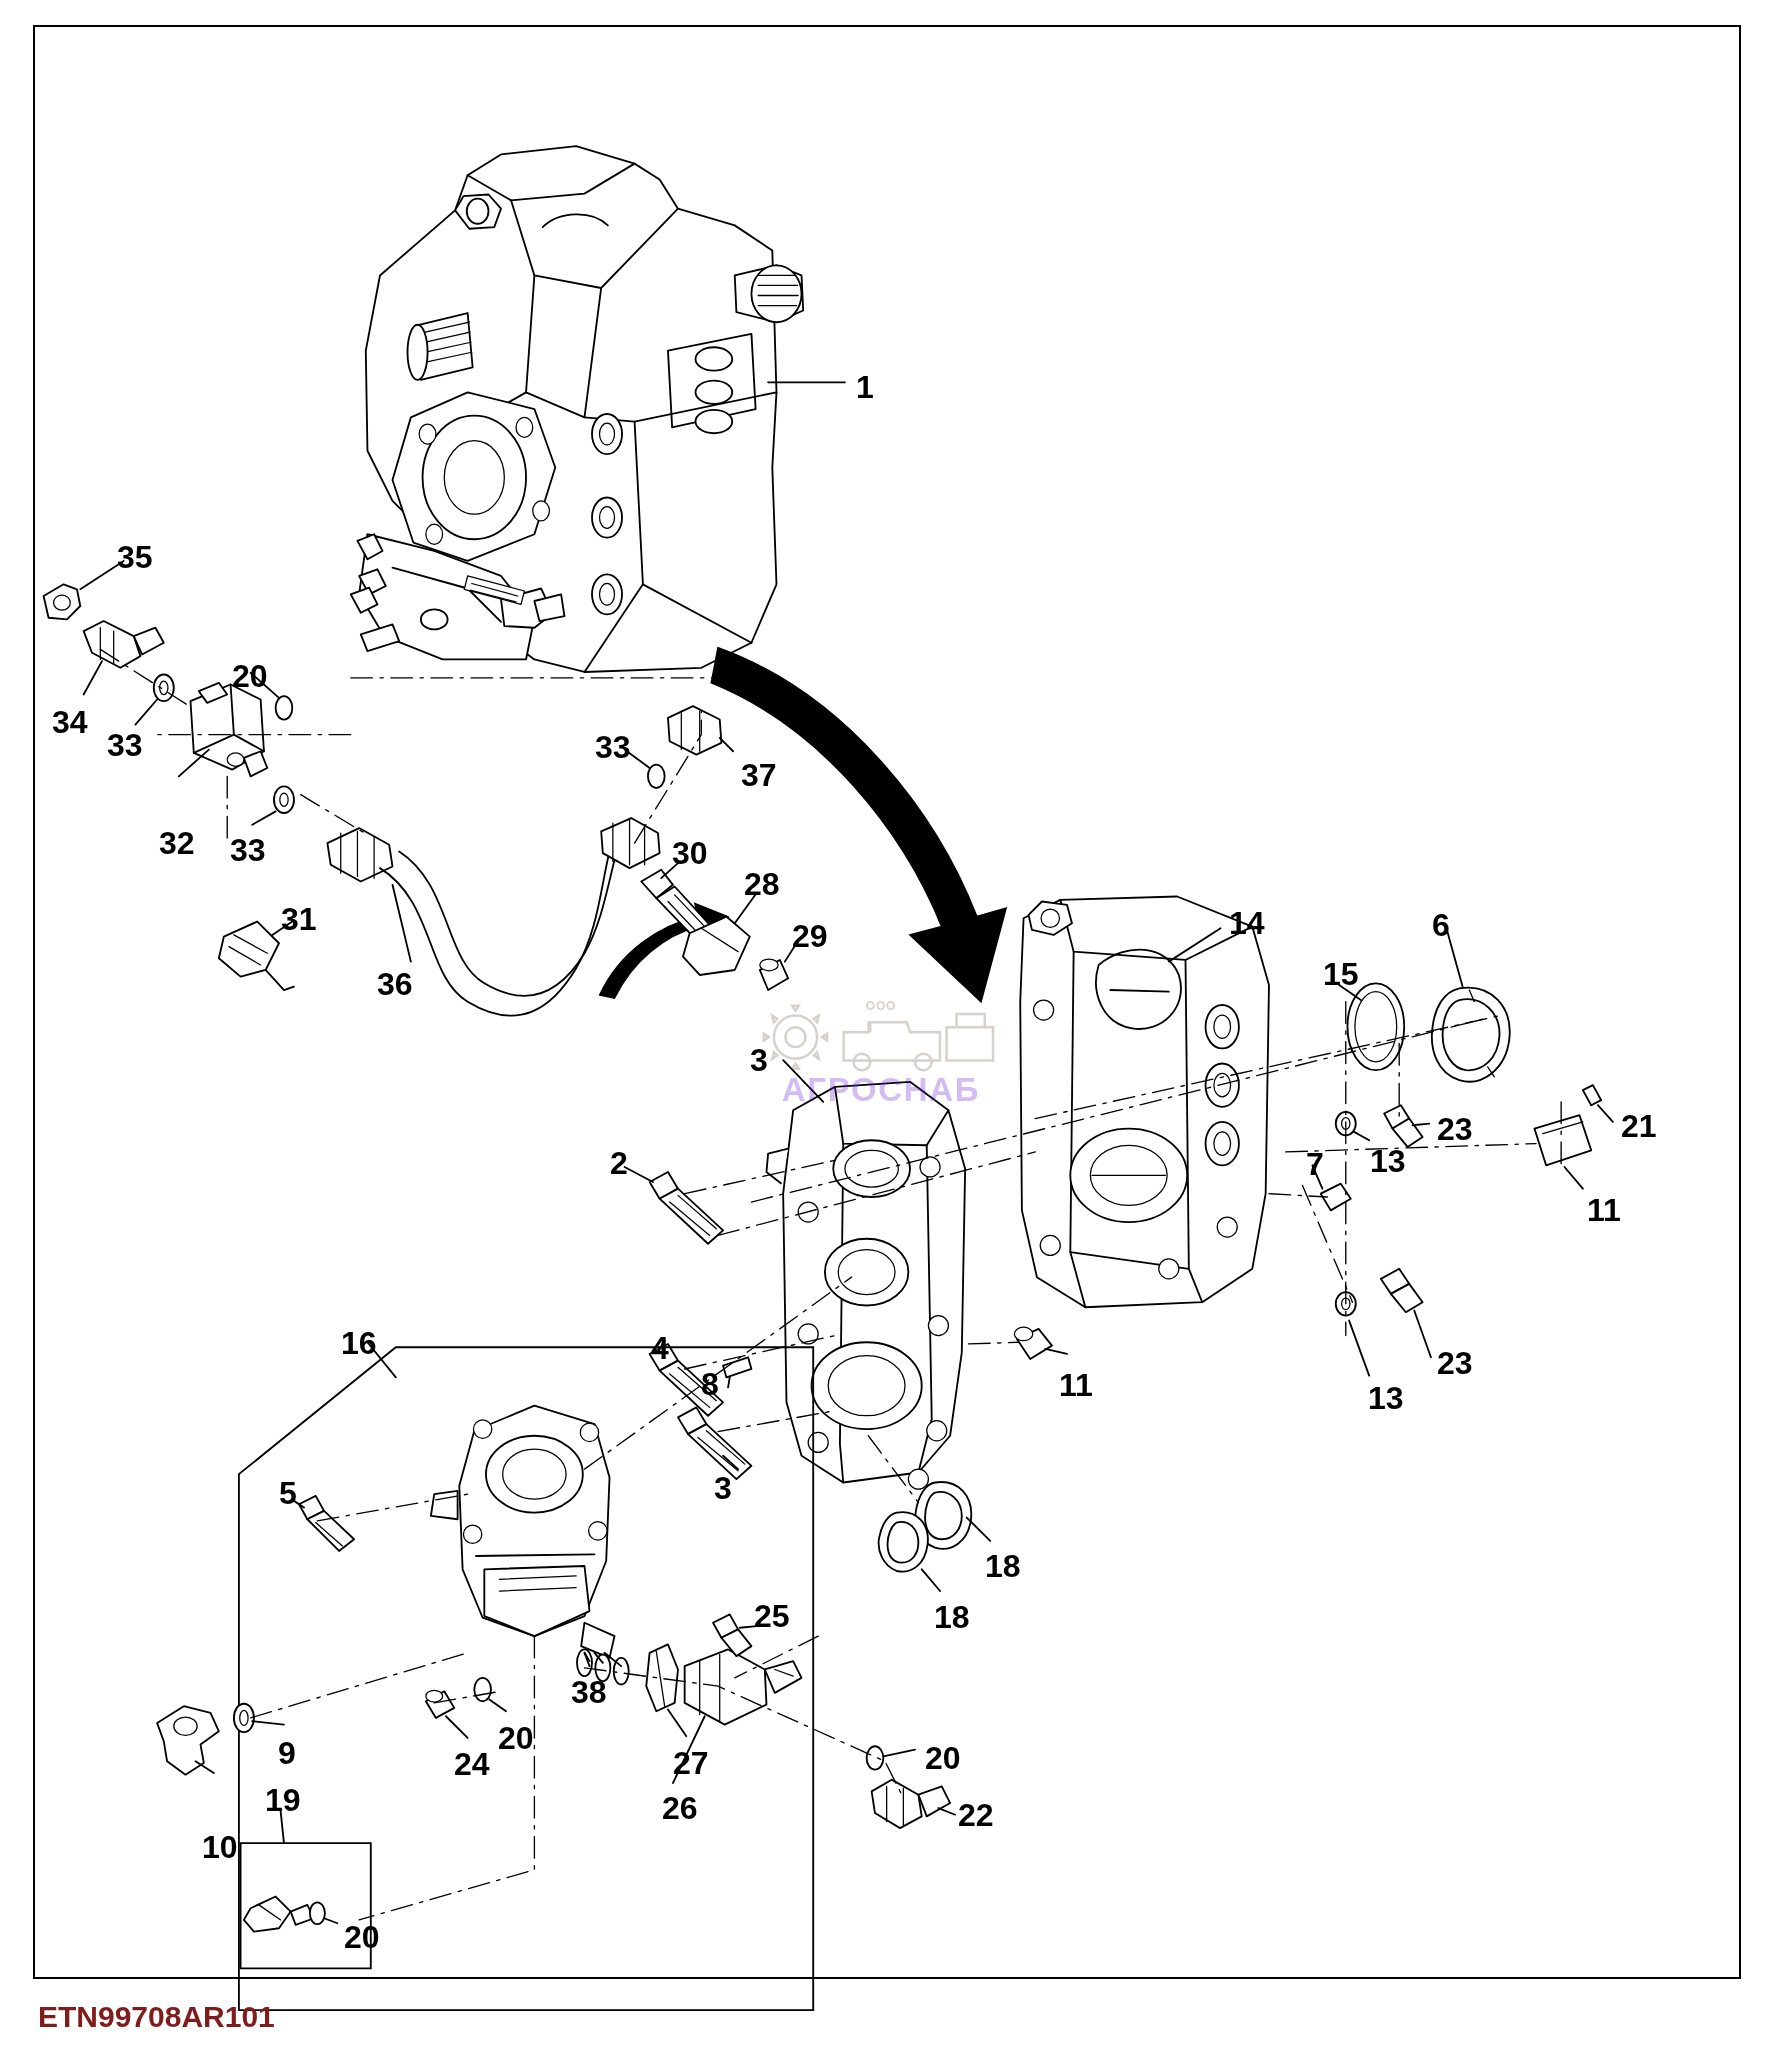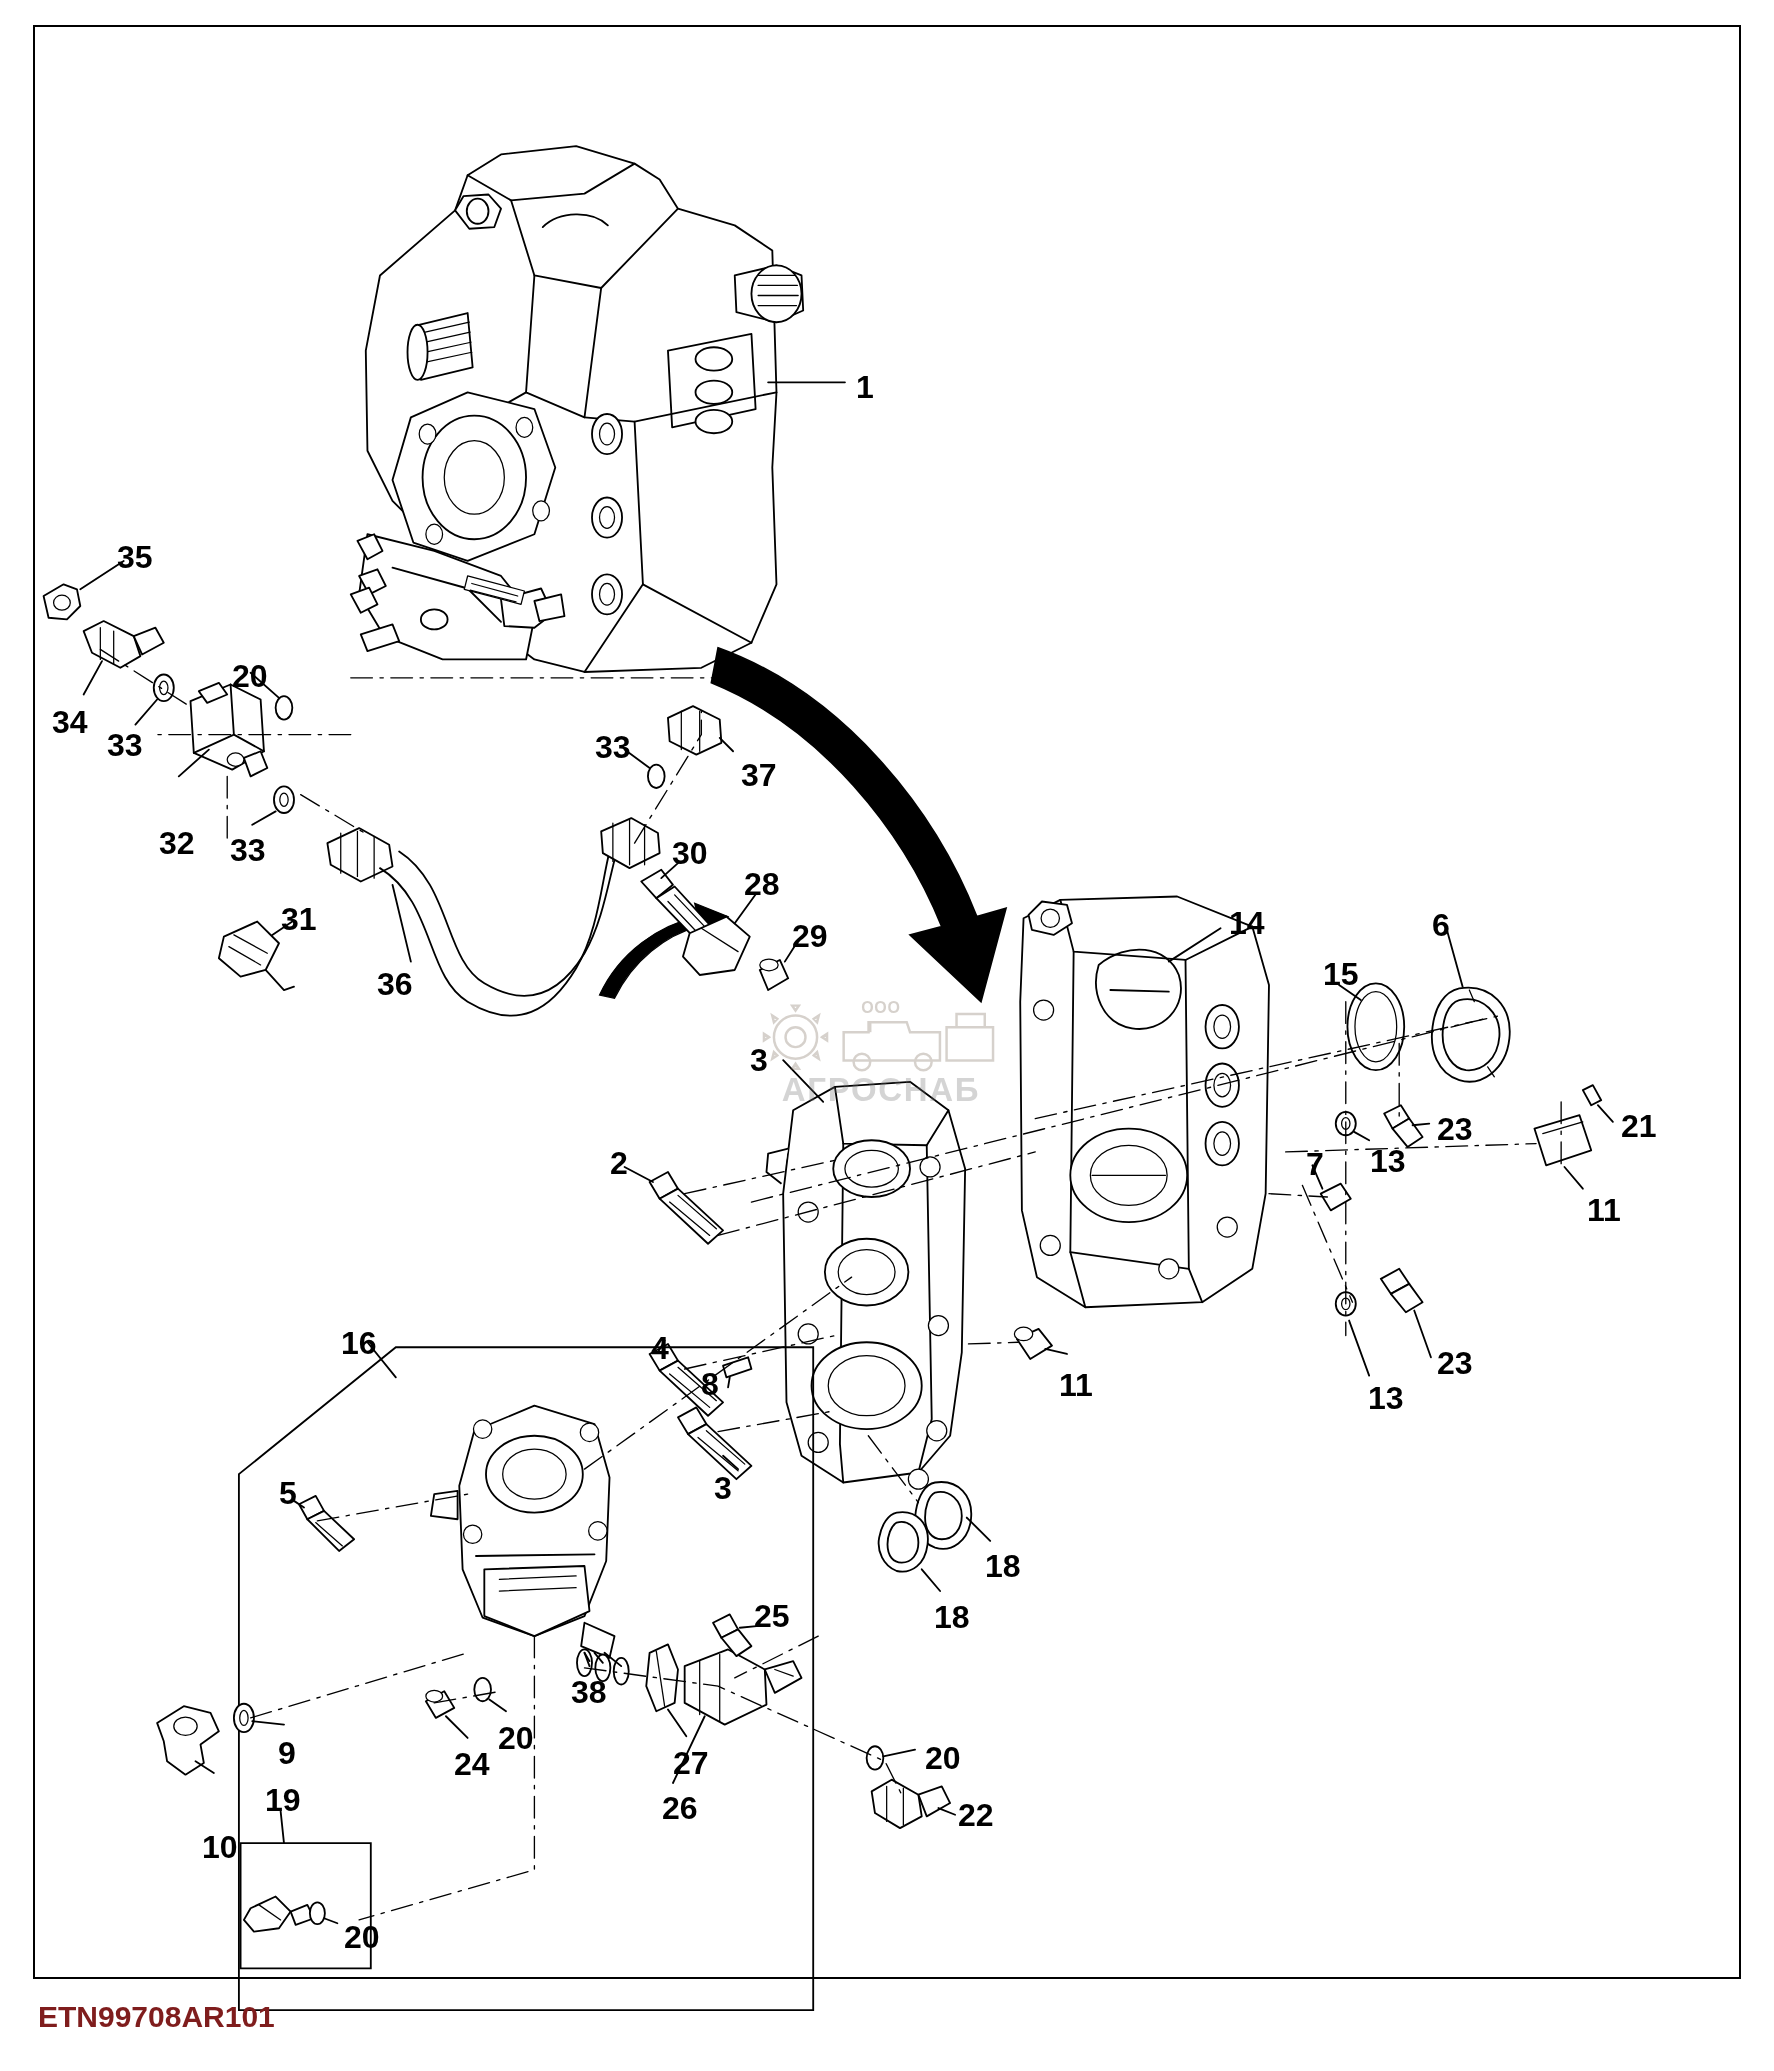"ООО" .wm-ooo { font-size: 16px -> 12px }
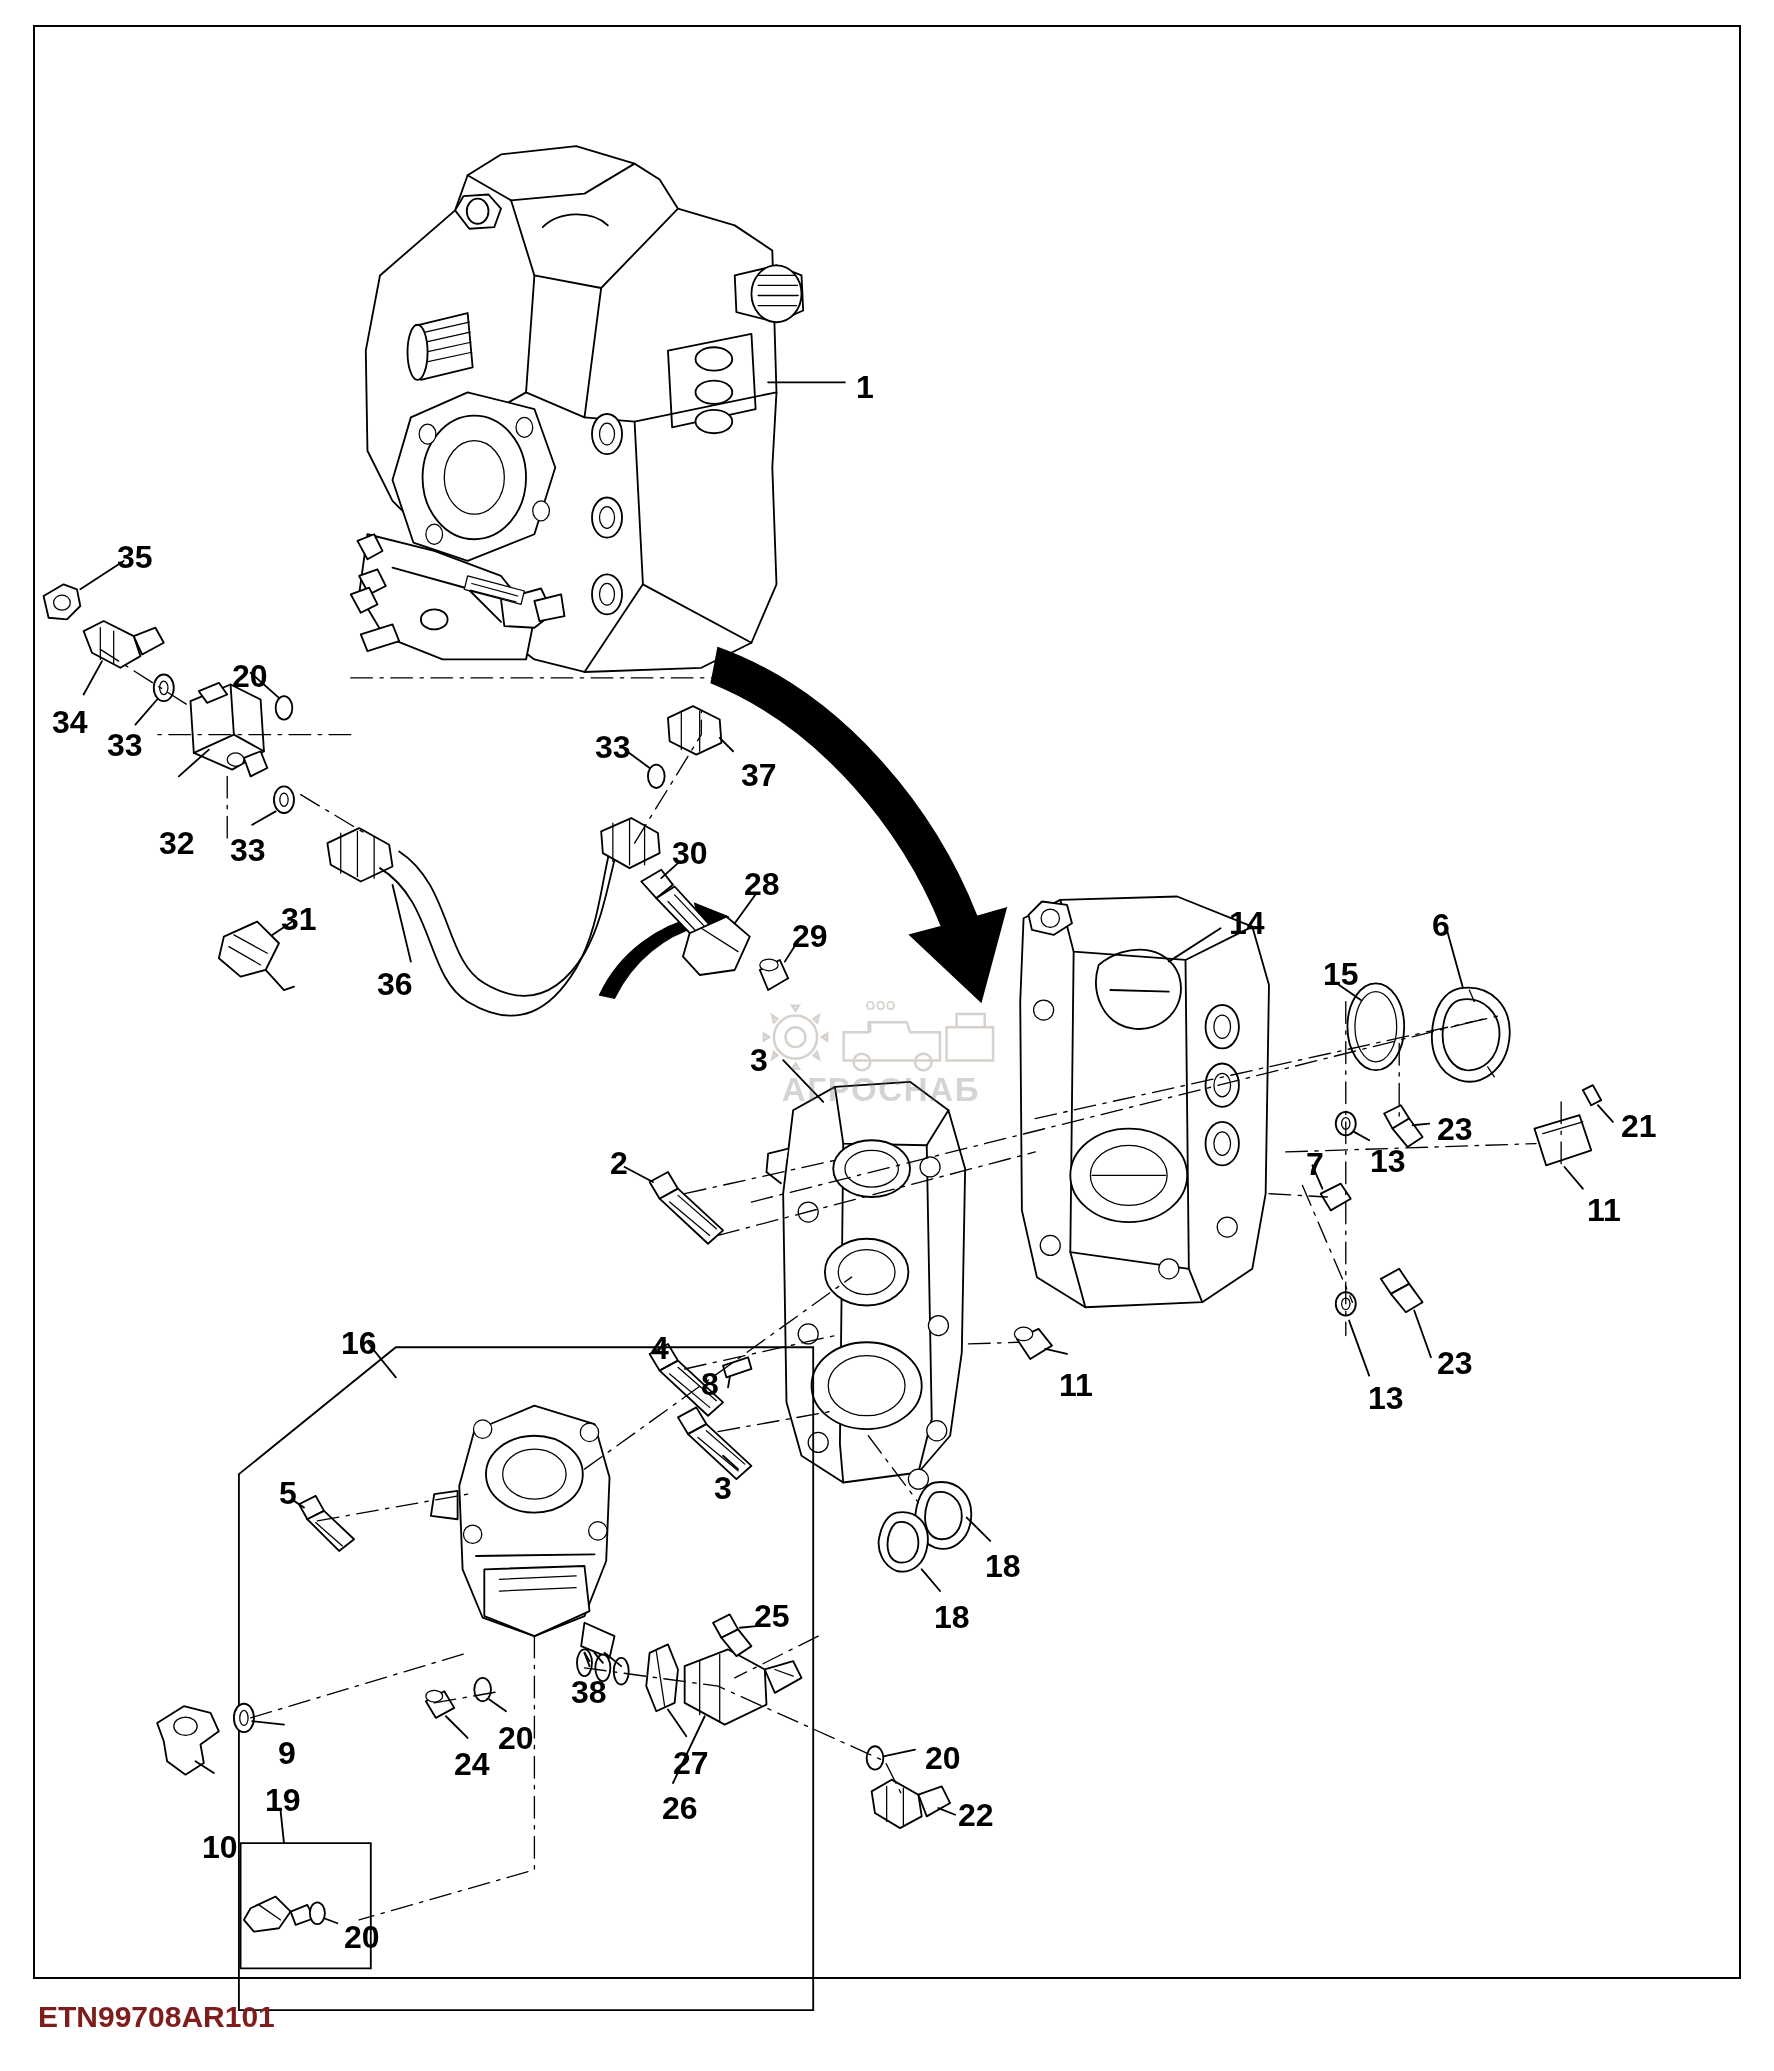"АГРОСНАБ" .wm-text { color: #737373 -> #6d28d9 }
